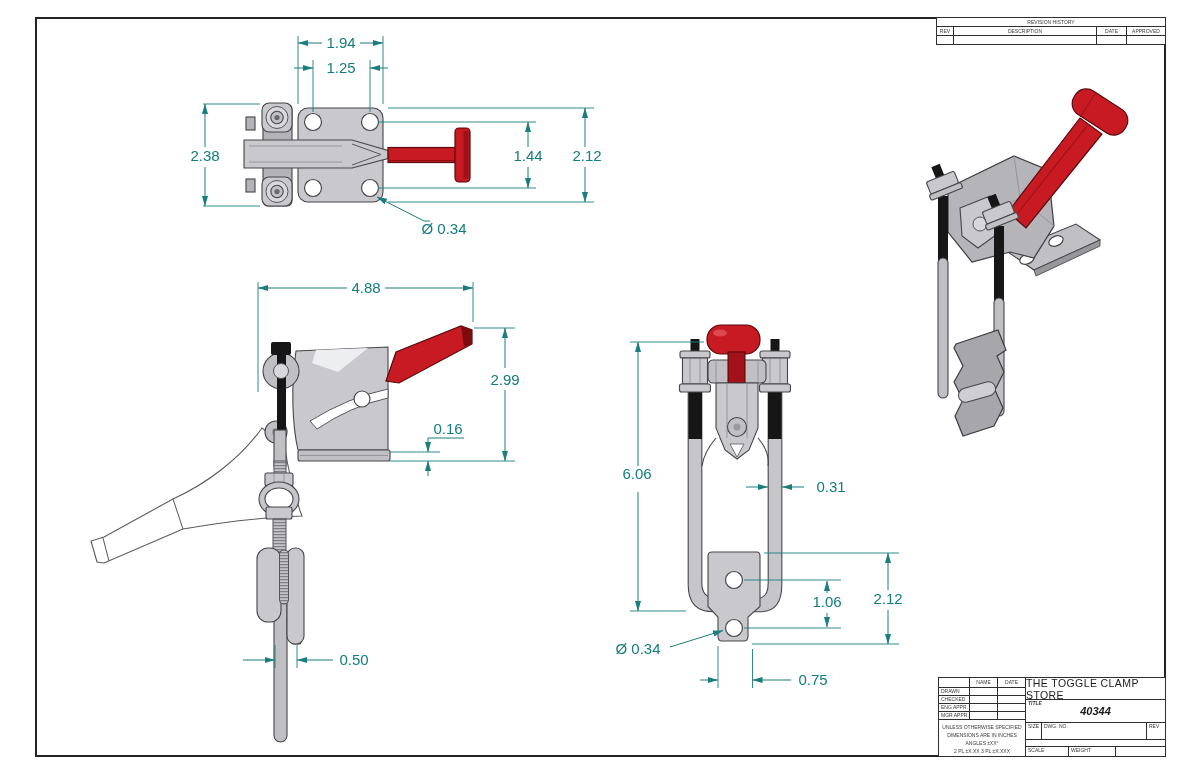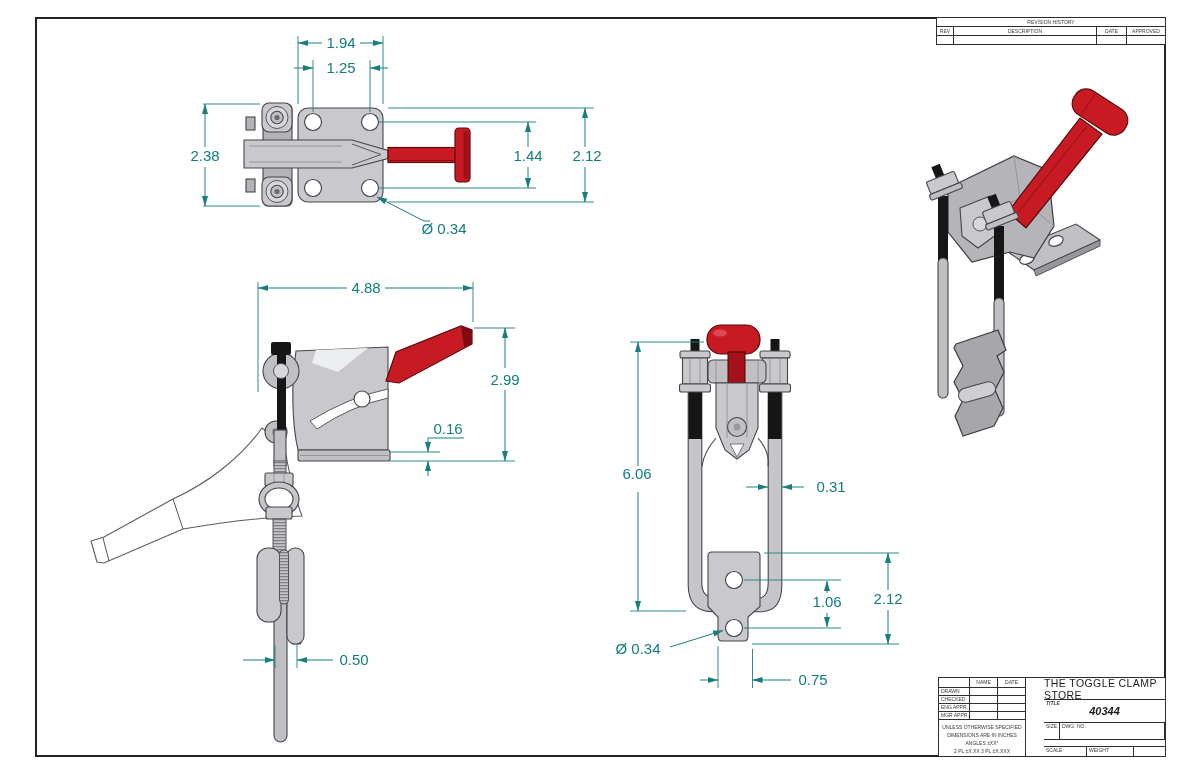"THE TOGGLE CLAMP STORE" .tbl { gap: 18px -> none }
